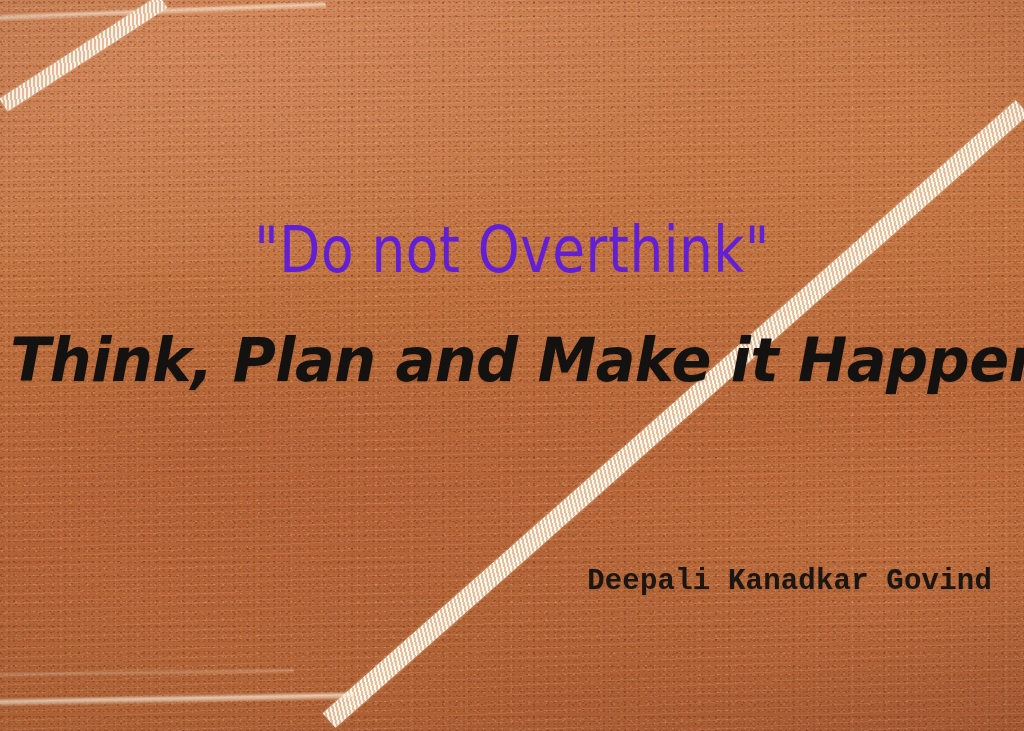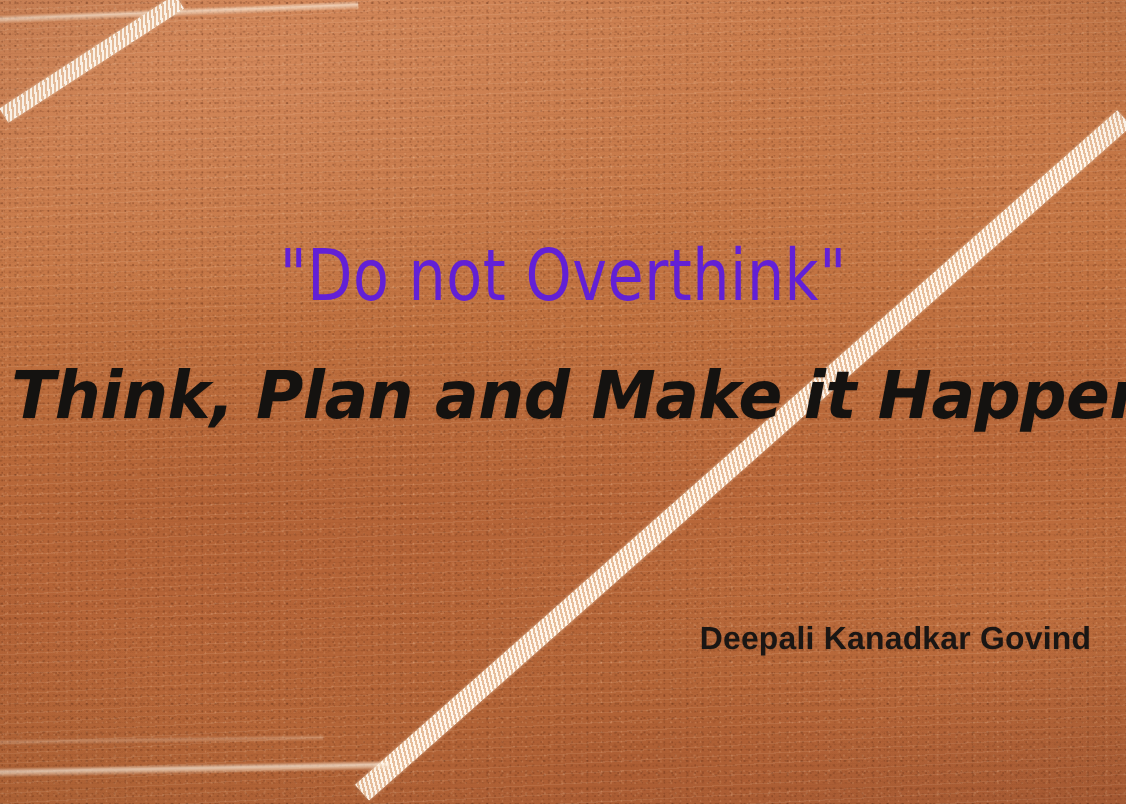"Deepali Kanadkar Govind" #author-credit { font-family: Liberation Sans, sans-serif -> Liberation Mono, monospace }
